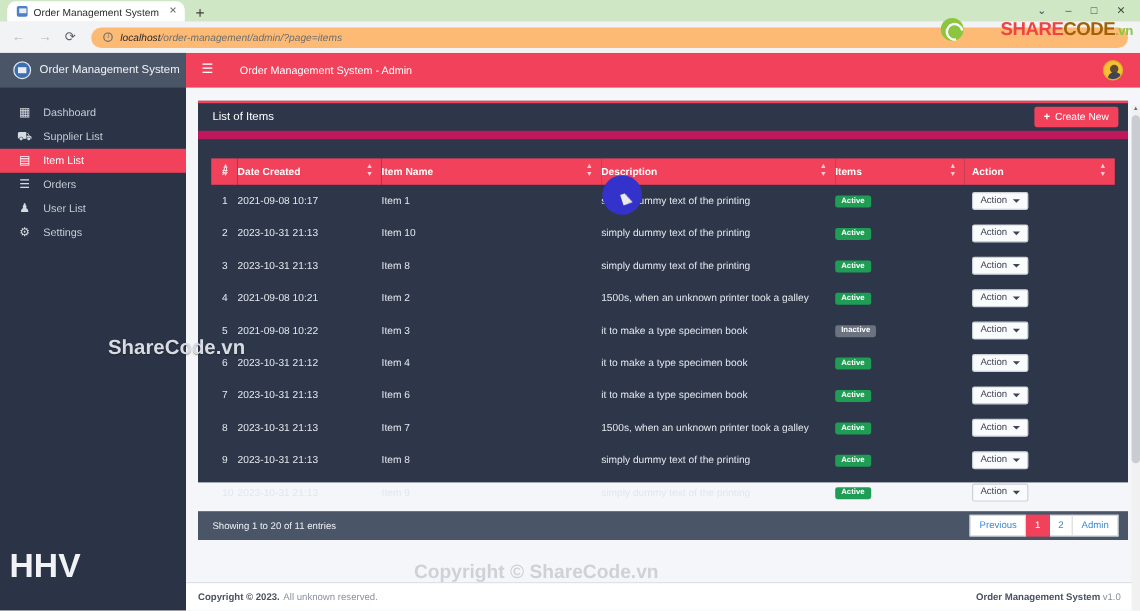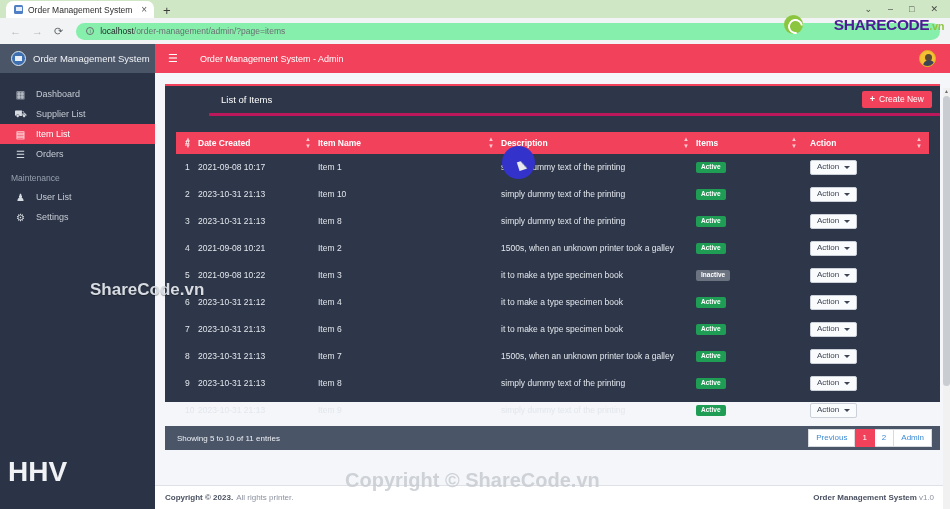"localhost/order-management/admin/?page=i" .omnibox { background: #86efac -> #fdba74; font-style: none -> italic }
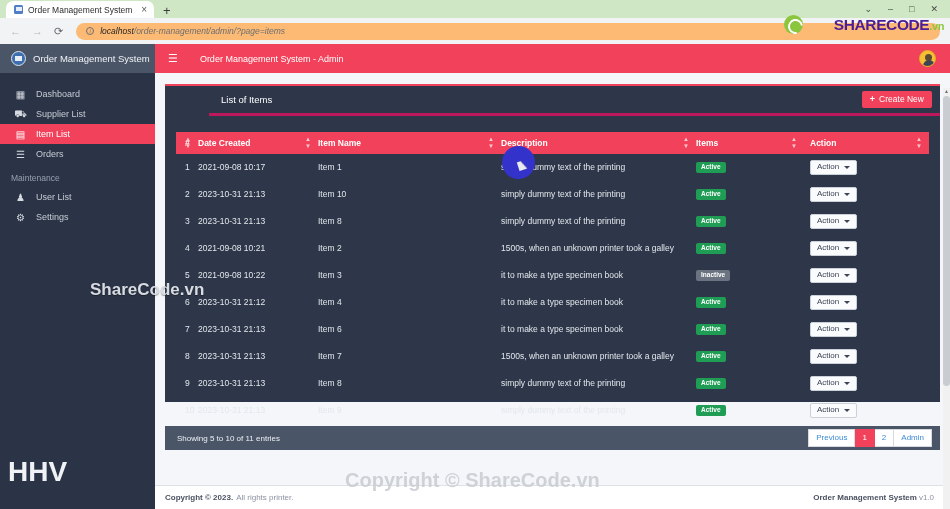"SHARE" .sc-share { color: #4c1d95 -> #ef4444 }
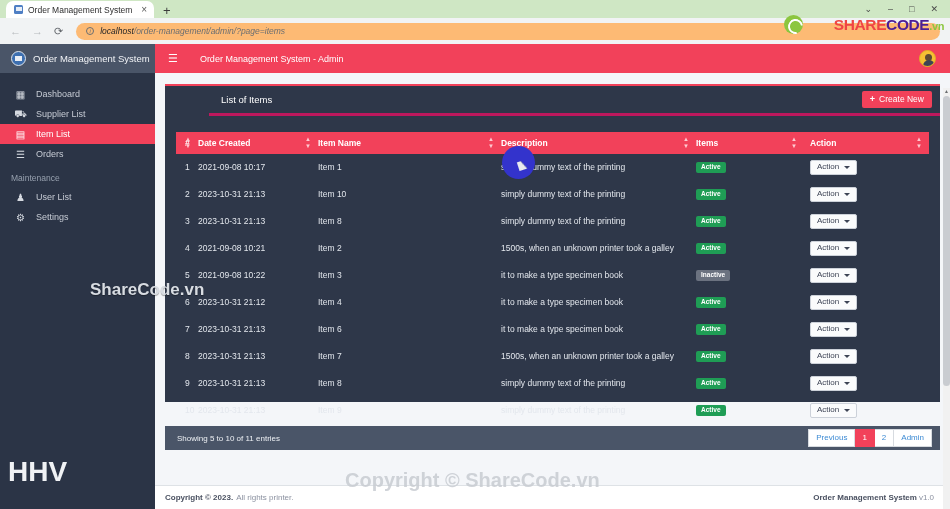"CODE" .sc-code { color: #4c1d95 -> #a16207 }
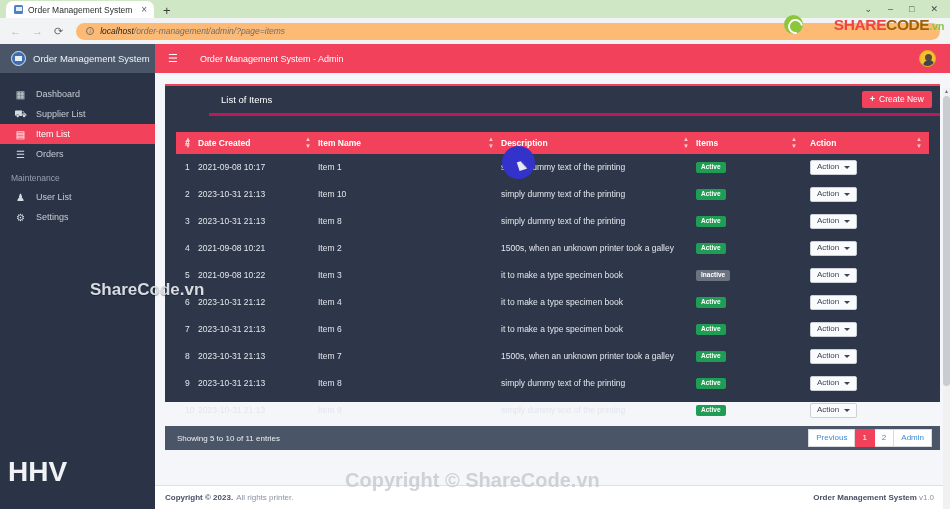"List of Items" .card-head { border-bottom: 3px solid #be185d -> 7px solid #be185d; margin-left: 44px -> none }
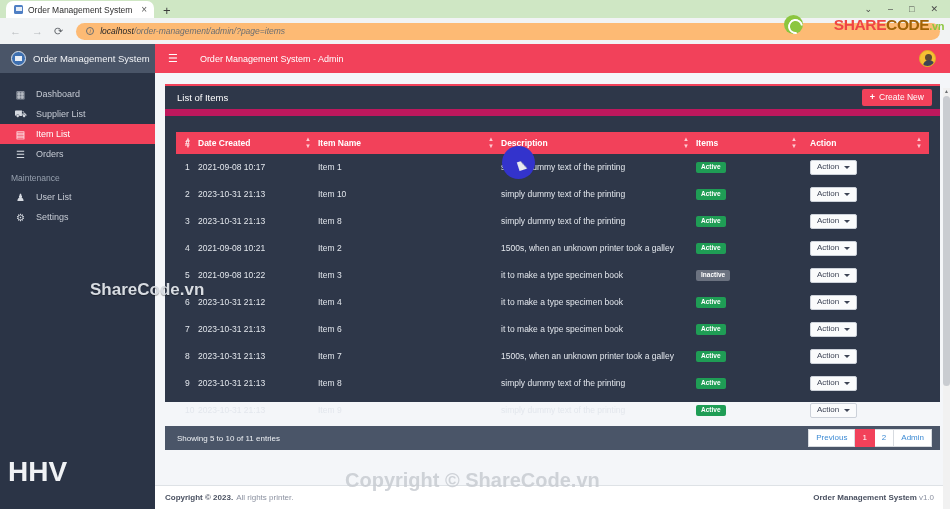"Maintenance" div.side-head { html: <div>Maintenance</div> -> none }
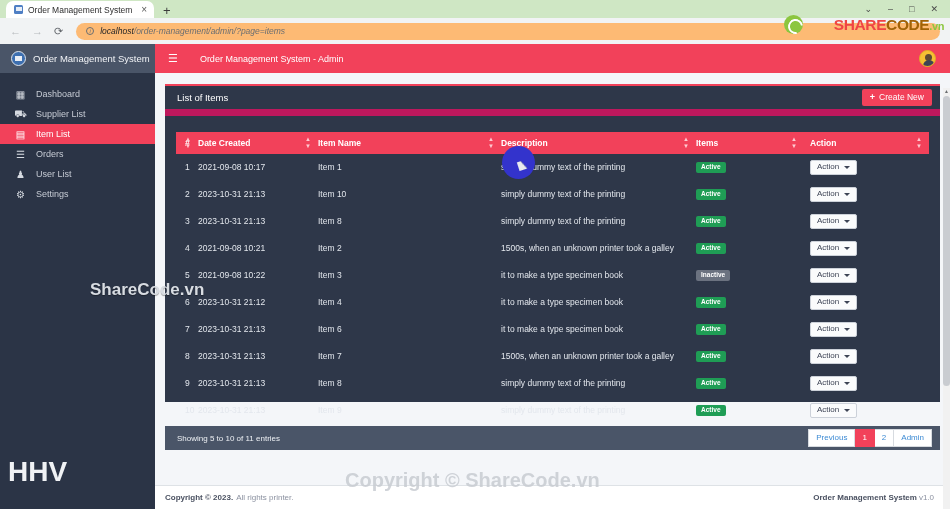"Showing 5 to 10 of" span.dt-info { text: 5 to 10 -> 1 to 20 }
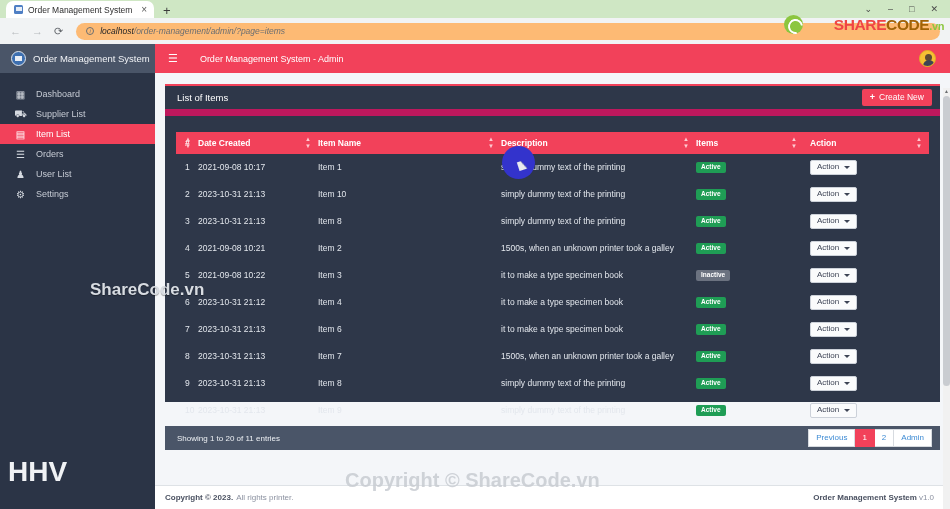"Copyright © ShareCode.vn" .wm-copyright { font-size: 20px -> 16px }
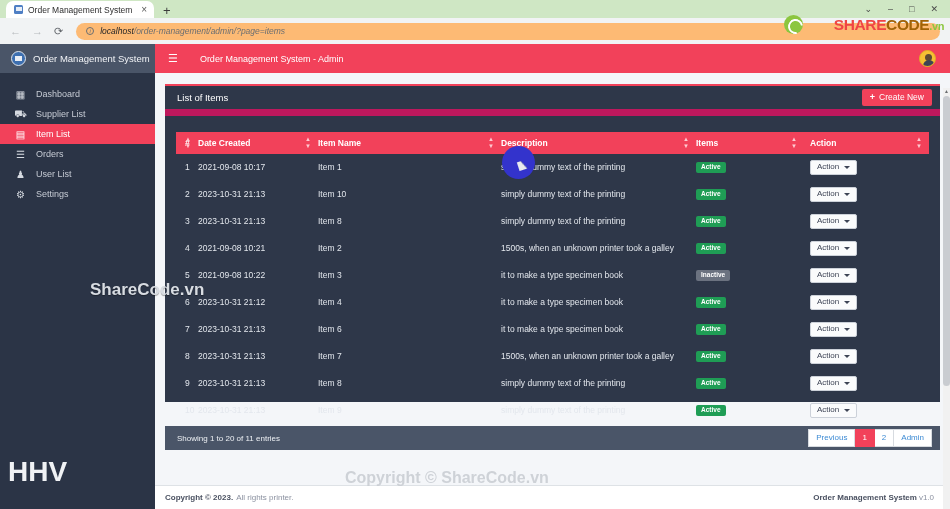"All rights printer." span.ft-muted { text: rights printer -> unknown reserved }
